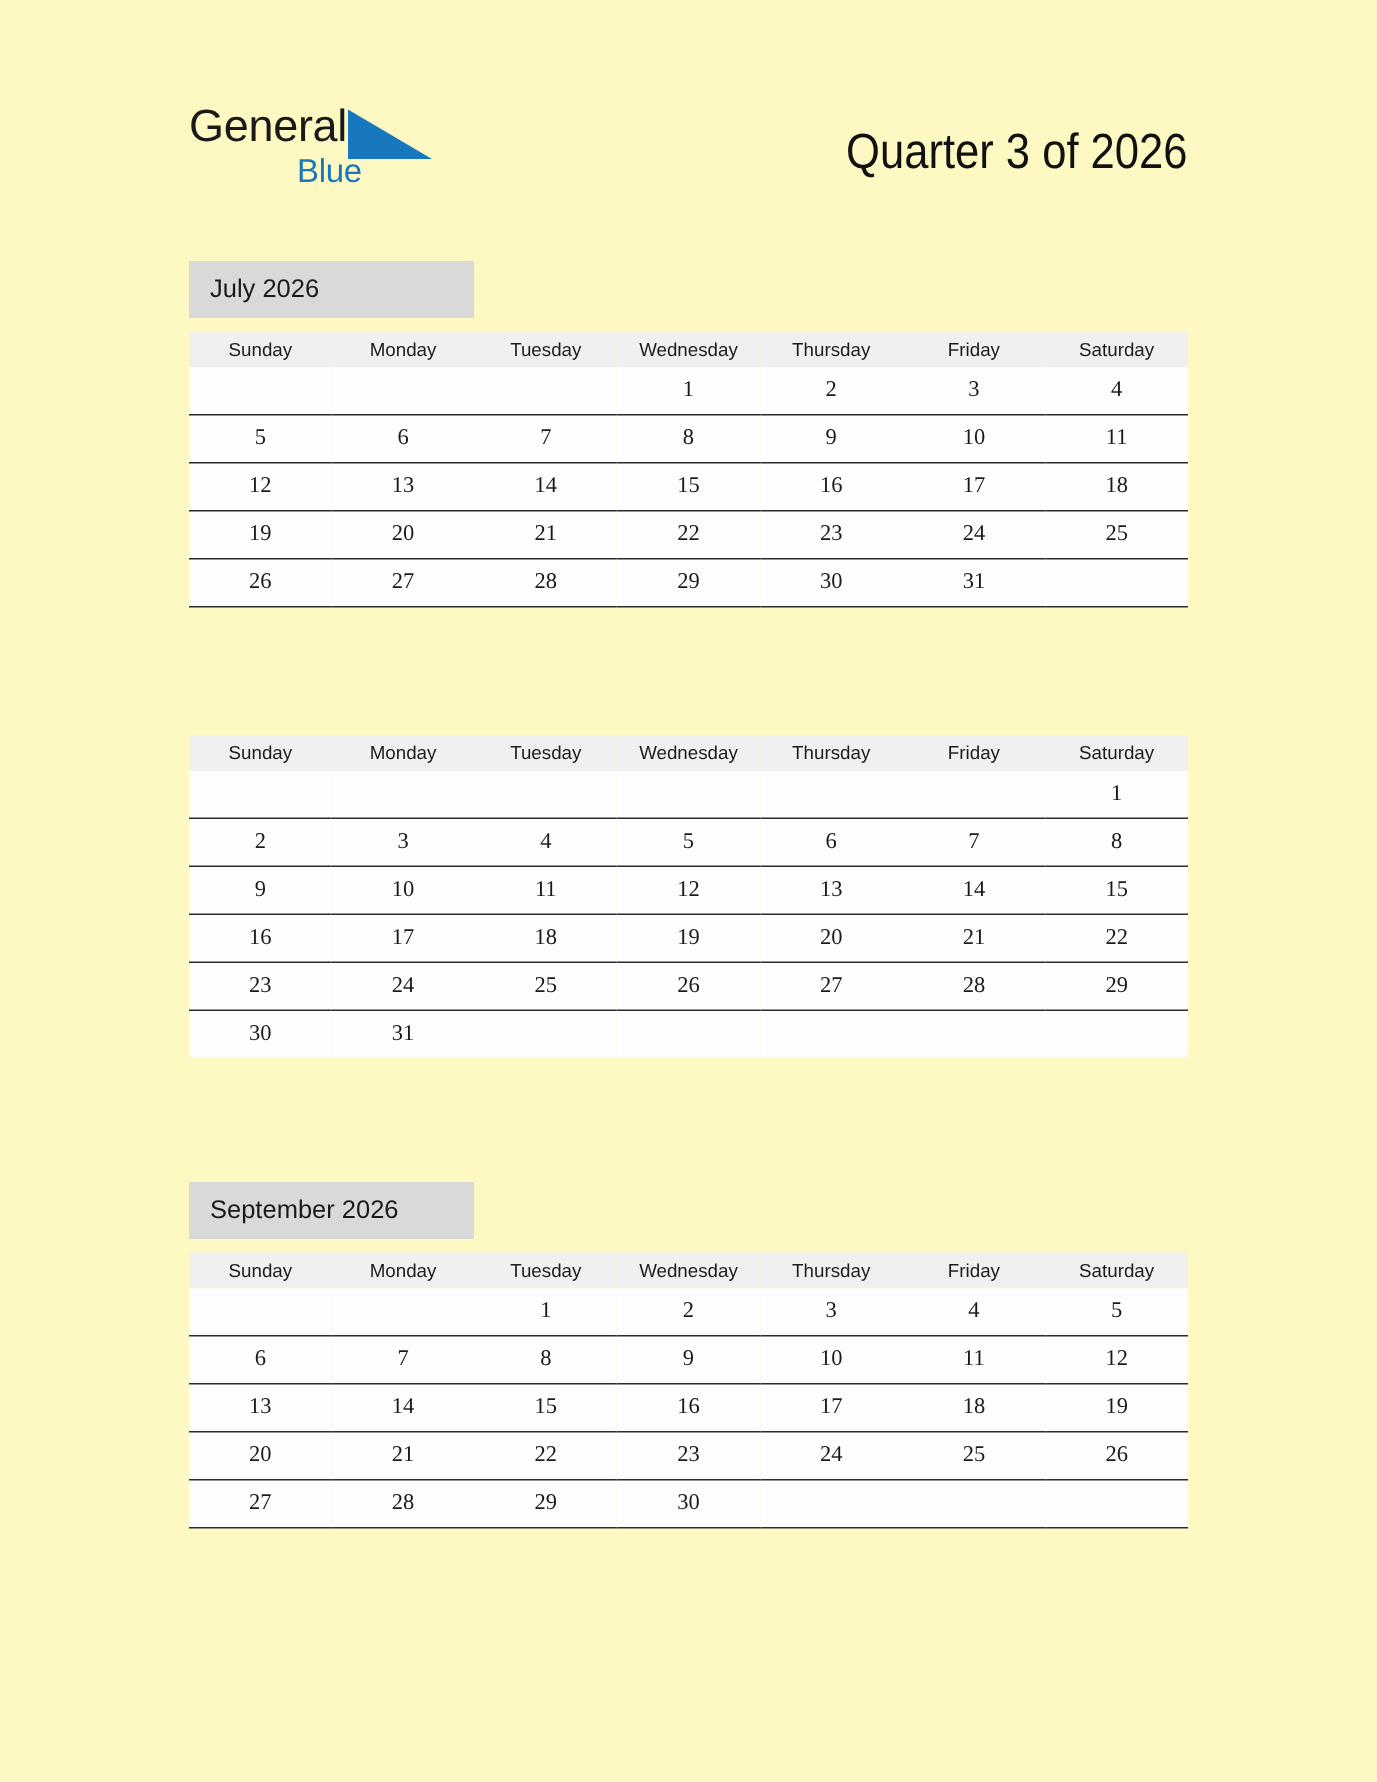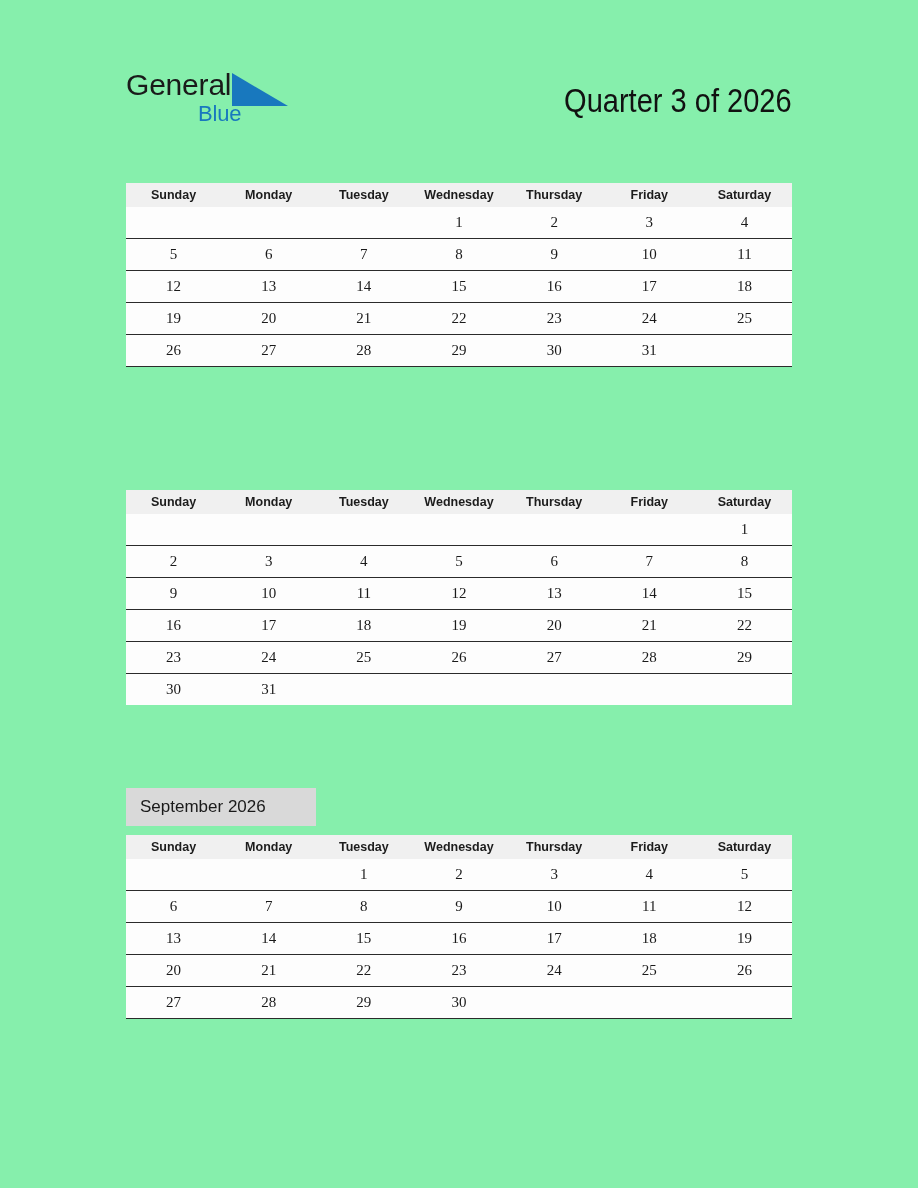"General" .page { background: #86efac -> #fef9c3 }
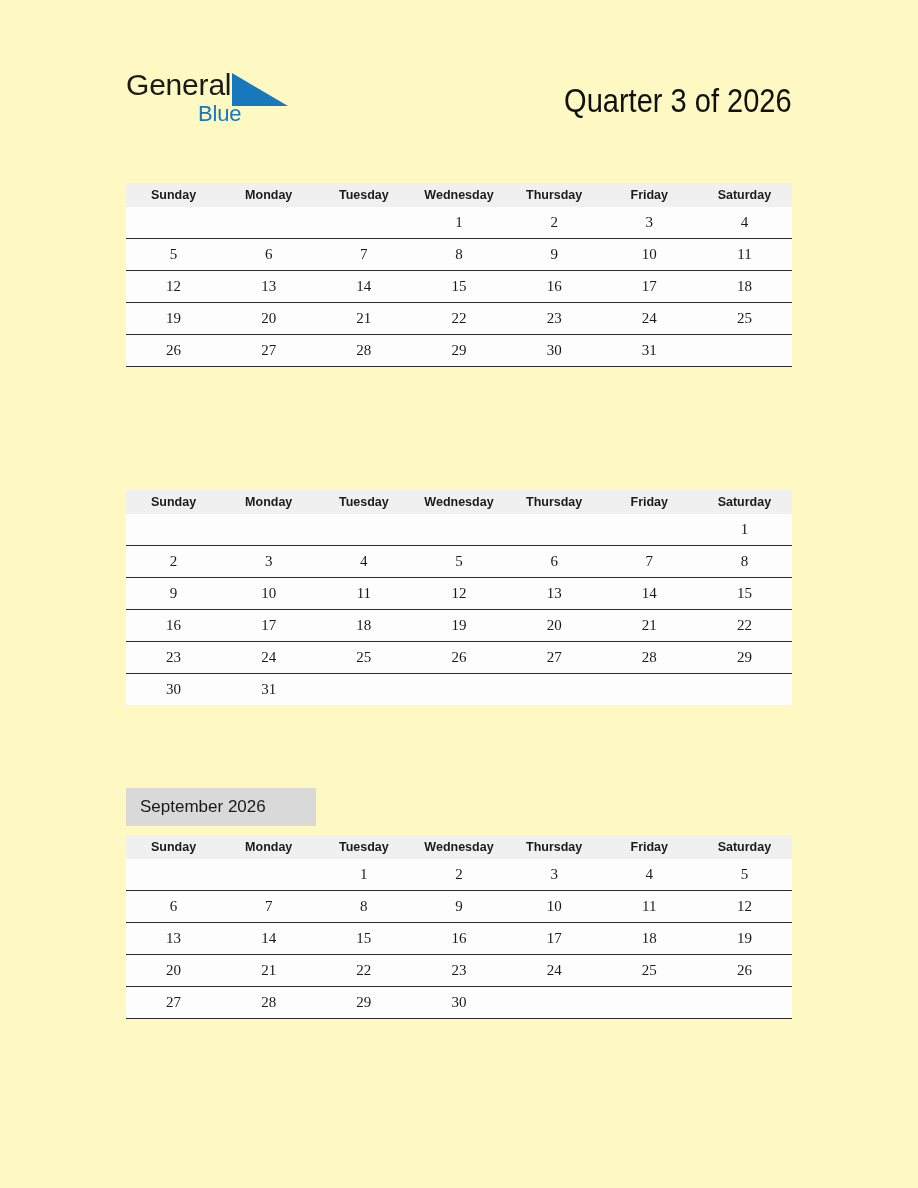"July 2026" div.month-title { html: none -> <div>July 2026</div> }
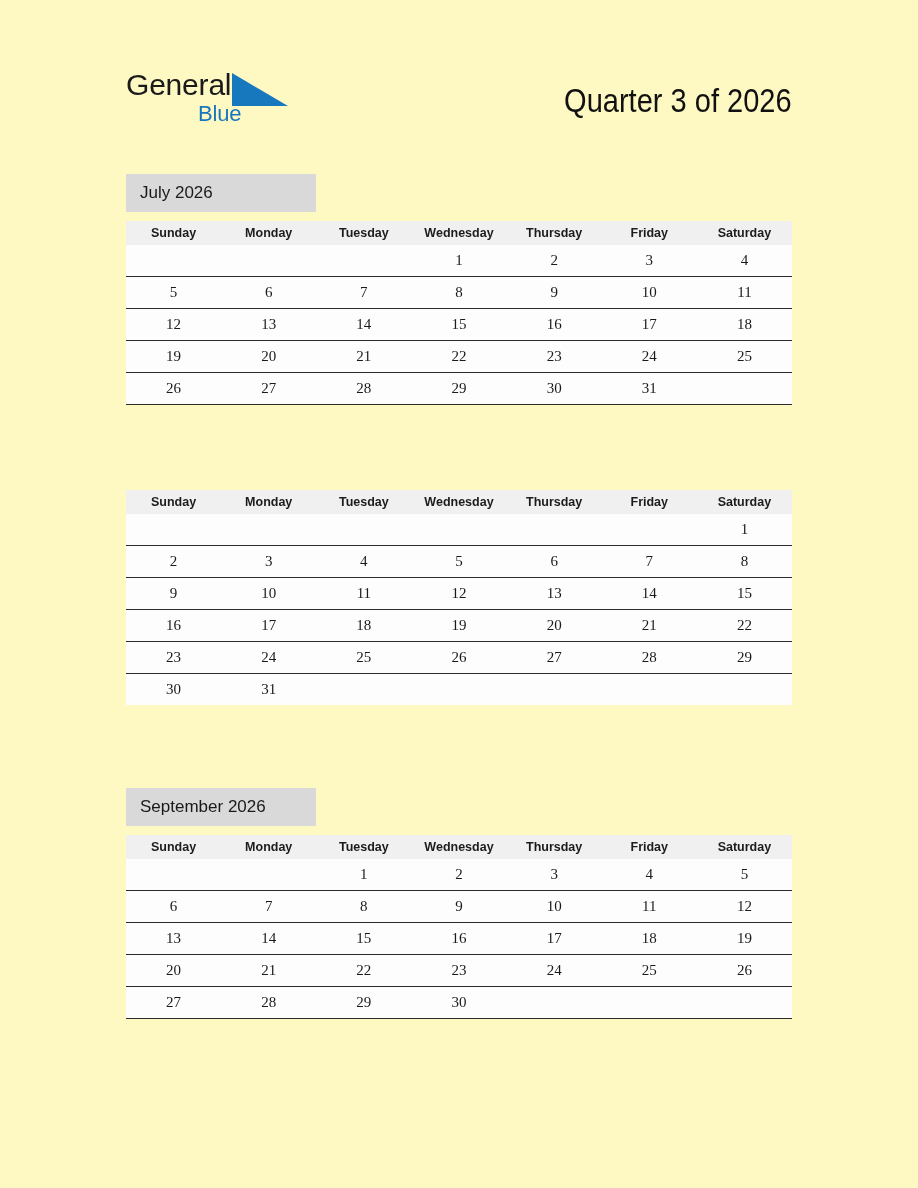"Sunday" .cal-table th { font-weight: bold -> normal }
